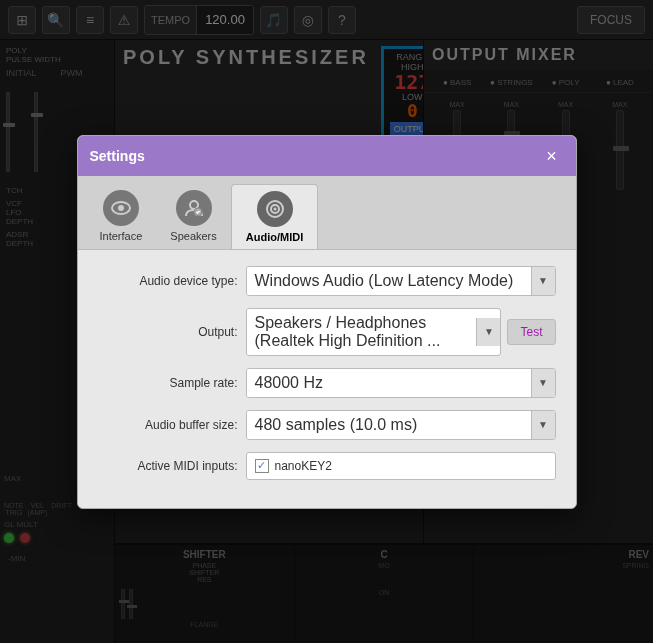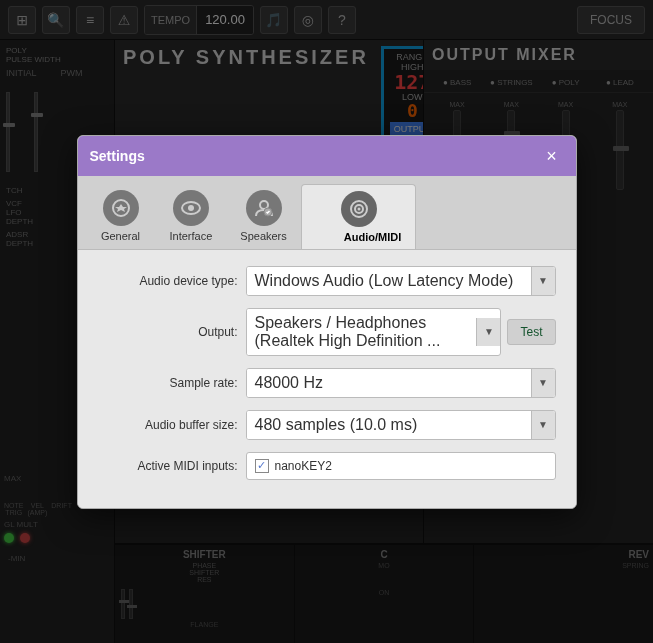"General" div.dialog-tab { html: <div> <div> <svg> <circle></circle> <path></path> </svg> </div> <span>General</span> </div> -> none }
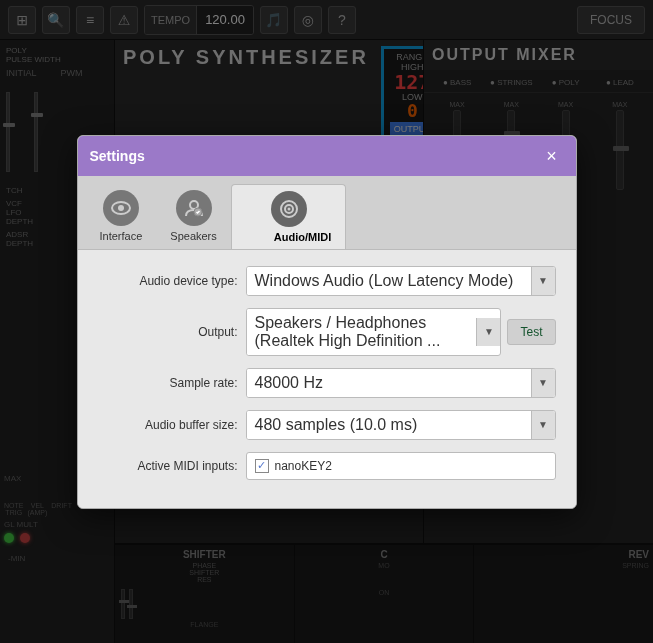"Audio/MIDI" .dialog-tab.active .dialog-tab-label { margin-left: 28px -> none }
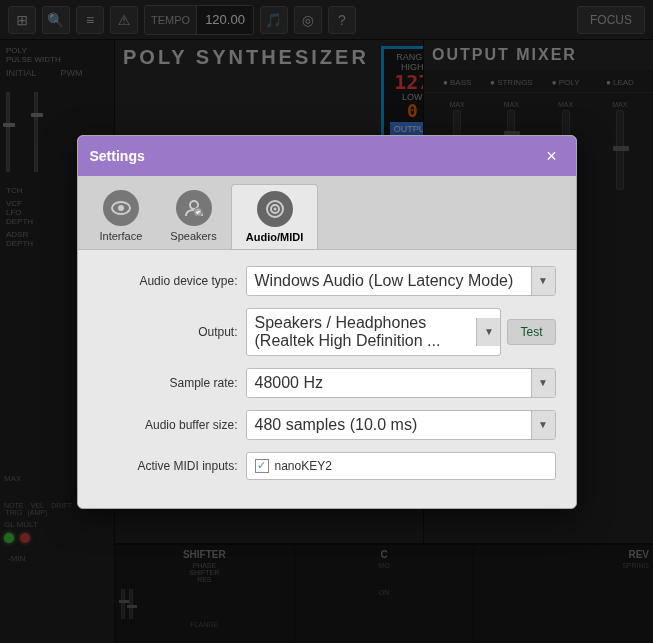"Test" .test-btn { color: #14532d -> #a21caf }
